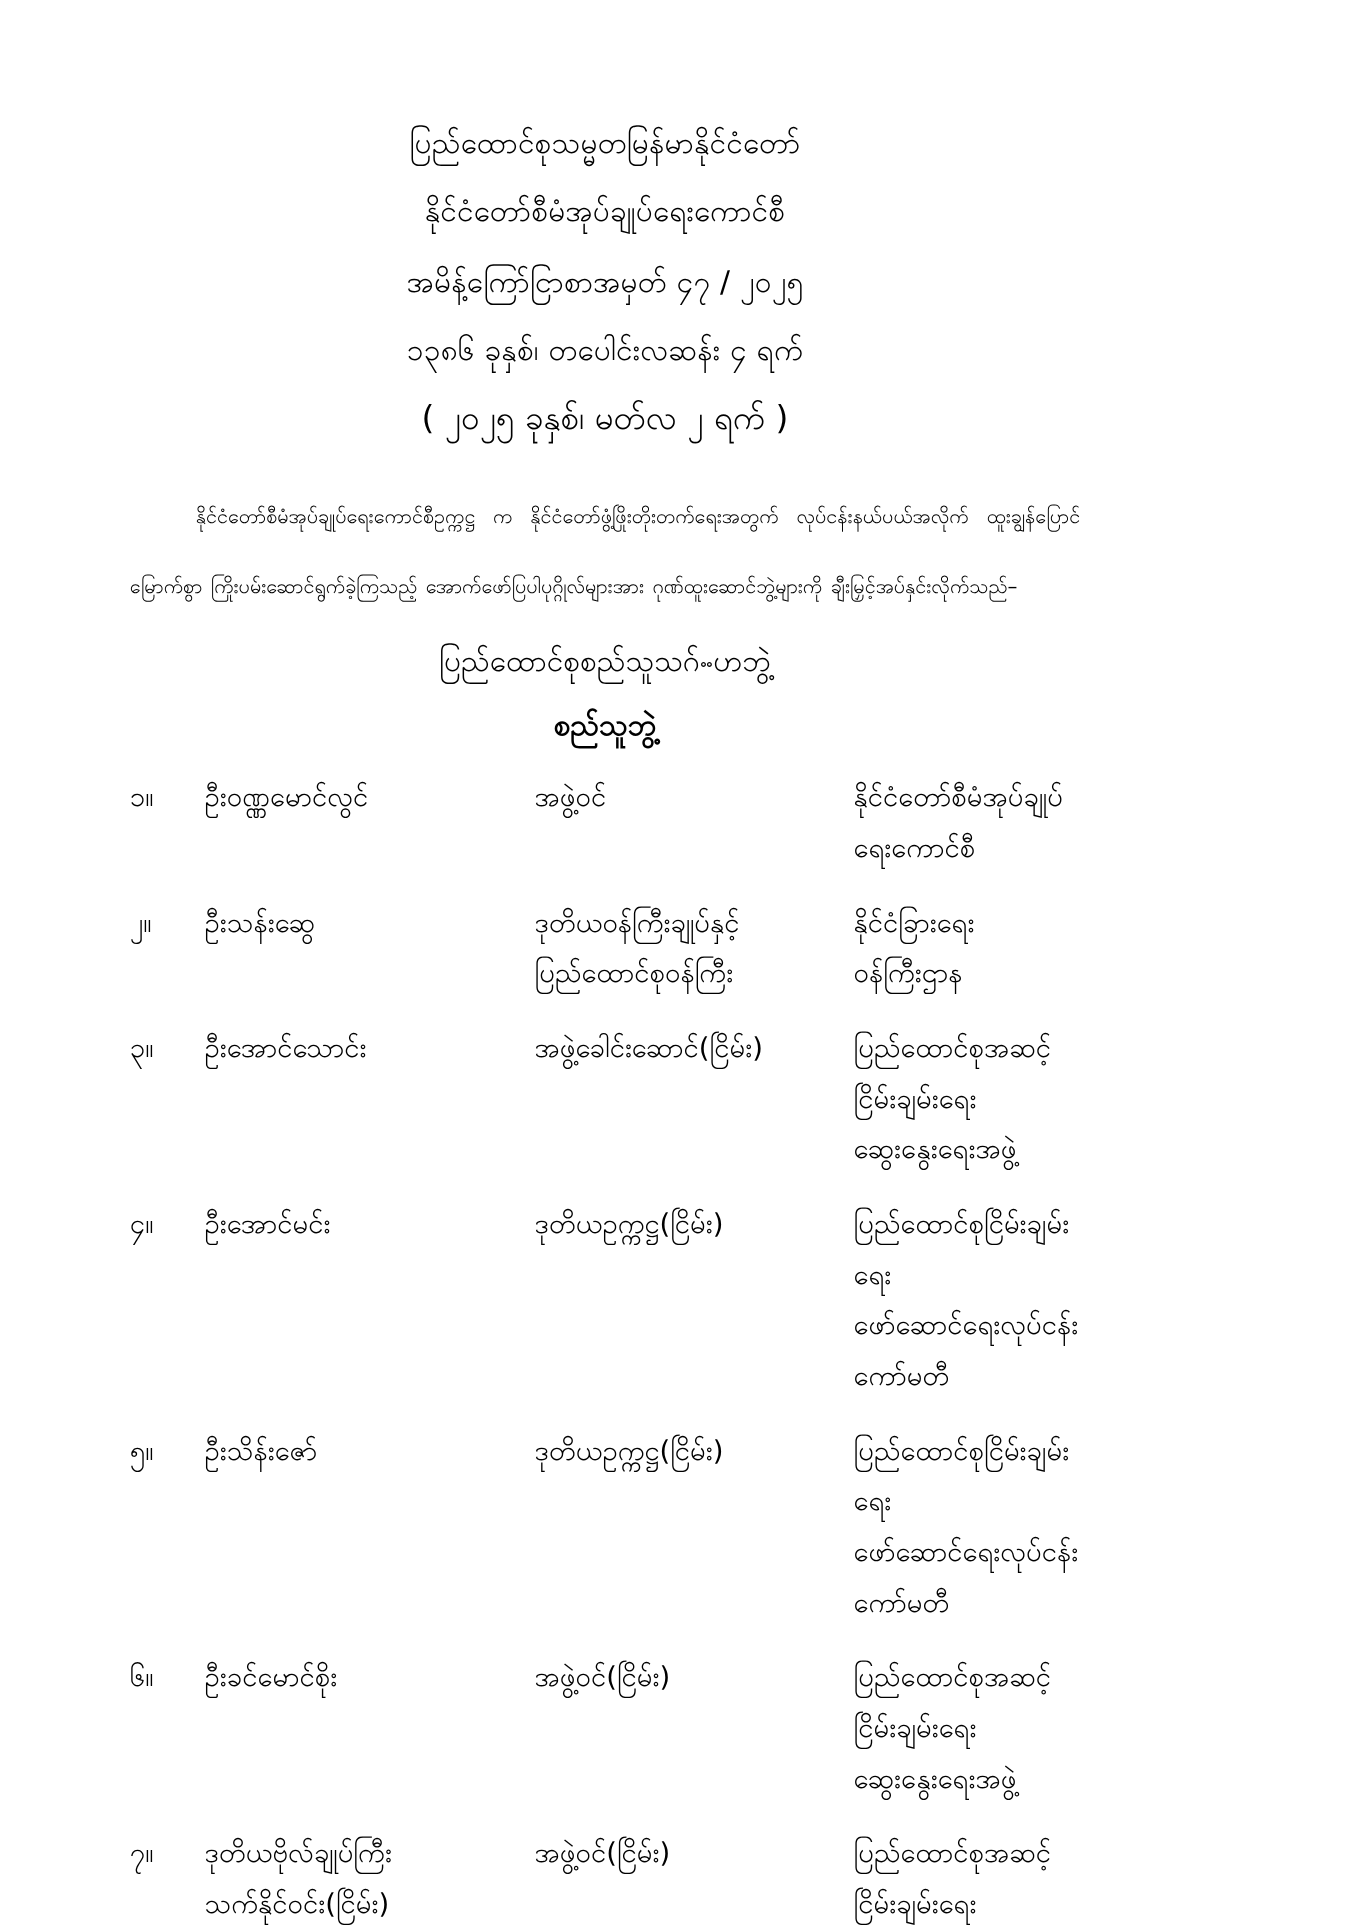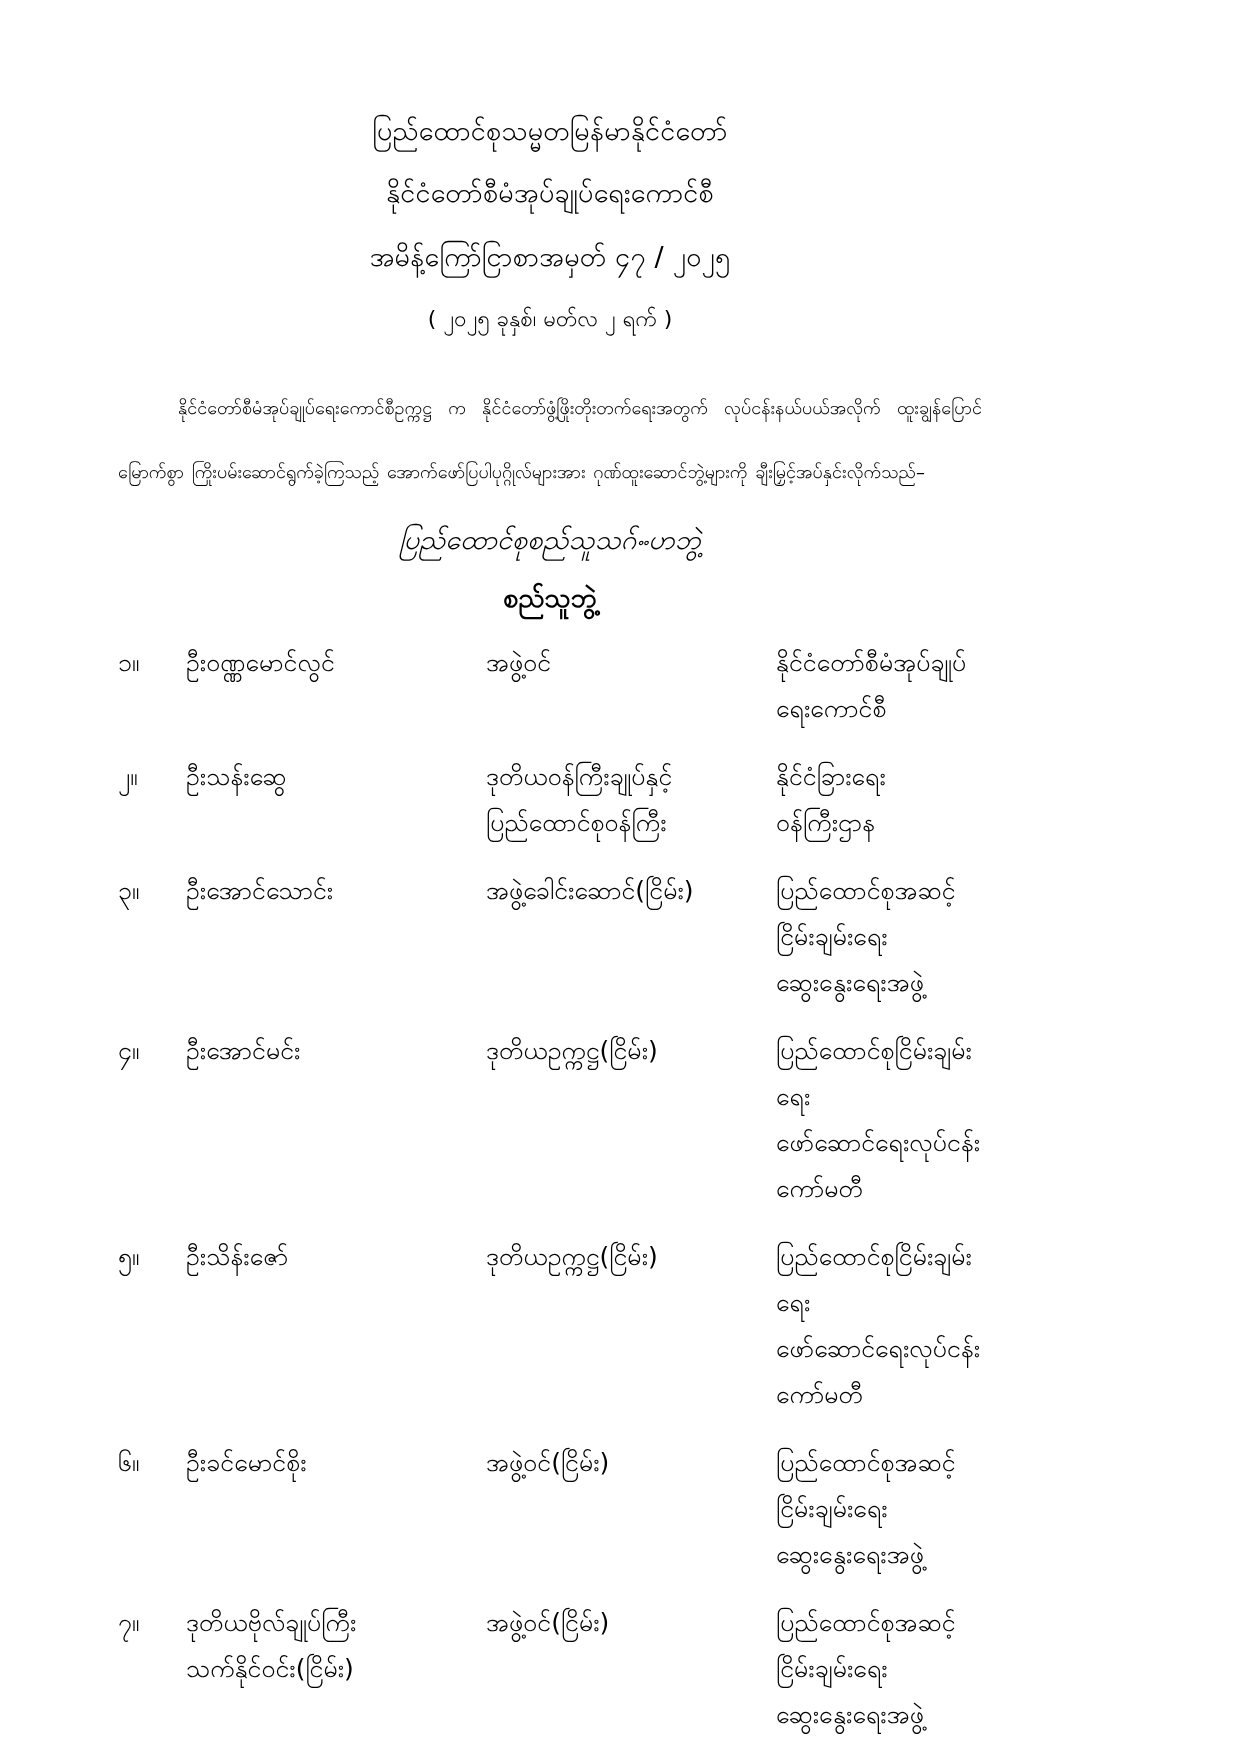"၁၃၈၆ ခုနှစ်၊ တပေါင်းလဆန်း ၄ ရက်" div.h-line { html: none -> <div>၁၃၈၆ ခုနှစ်၊ တပေါင်းလဆန်း ၄ ရက်</div> }
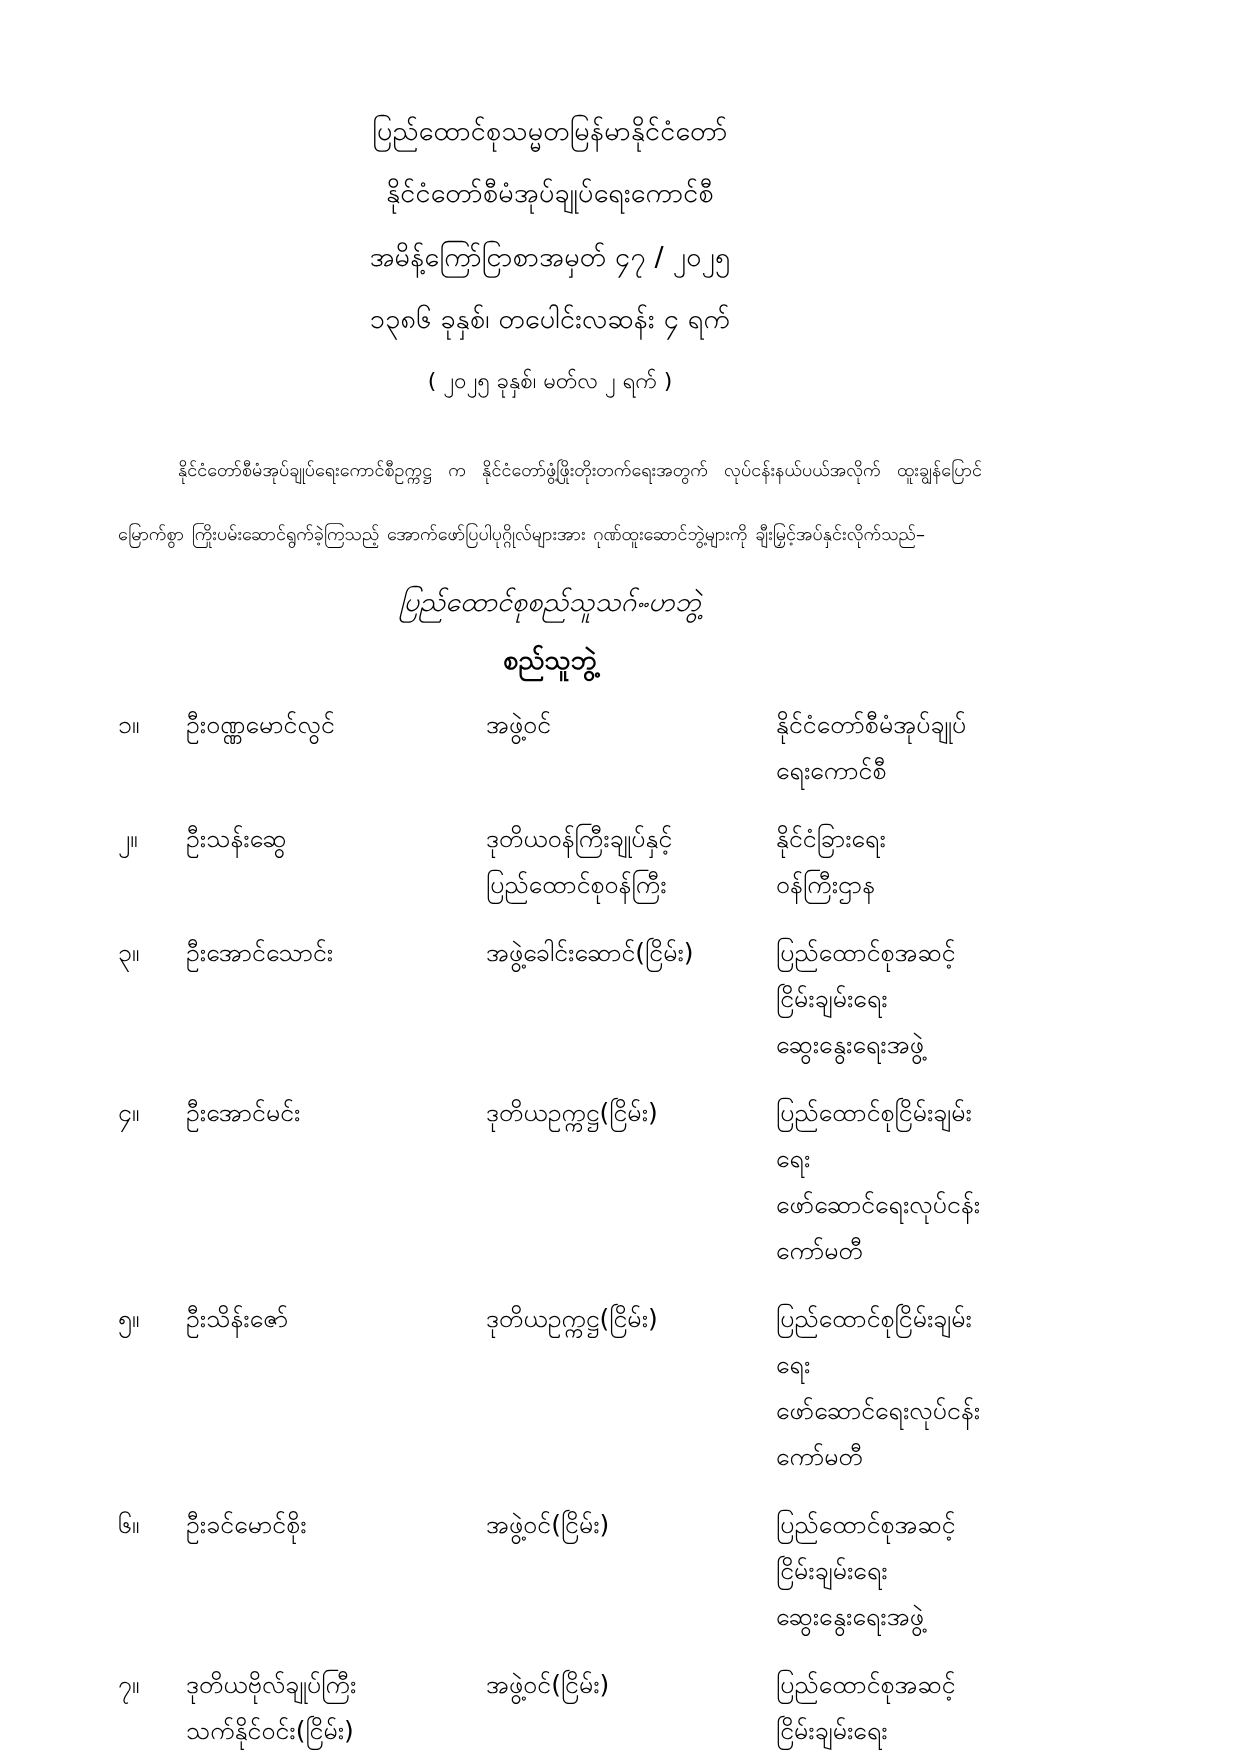"( ၂၀၂၅ ခုနှစ်၊ မတ်လ ၂" .h-paren { font-size: 22px -> 30px }
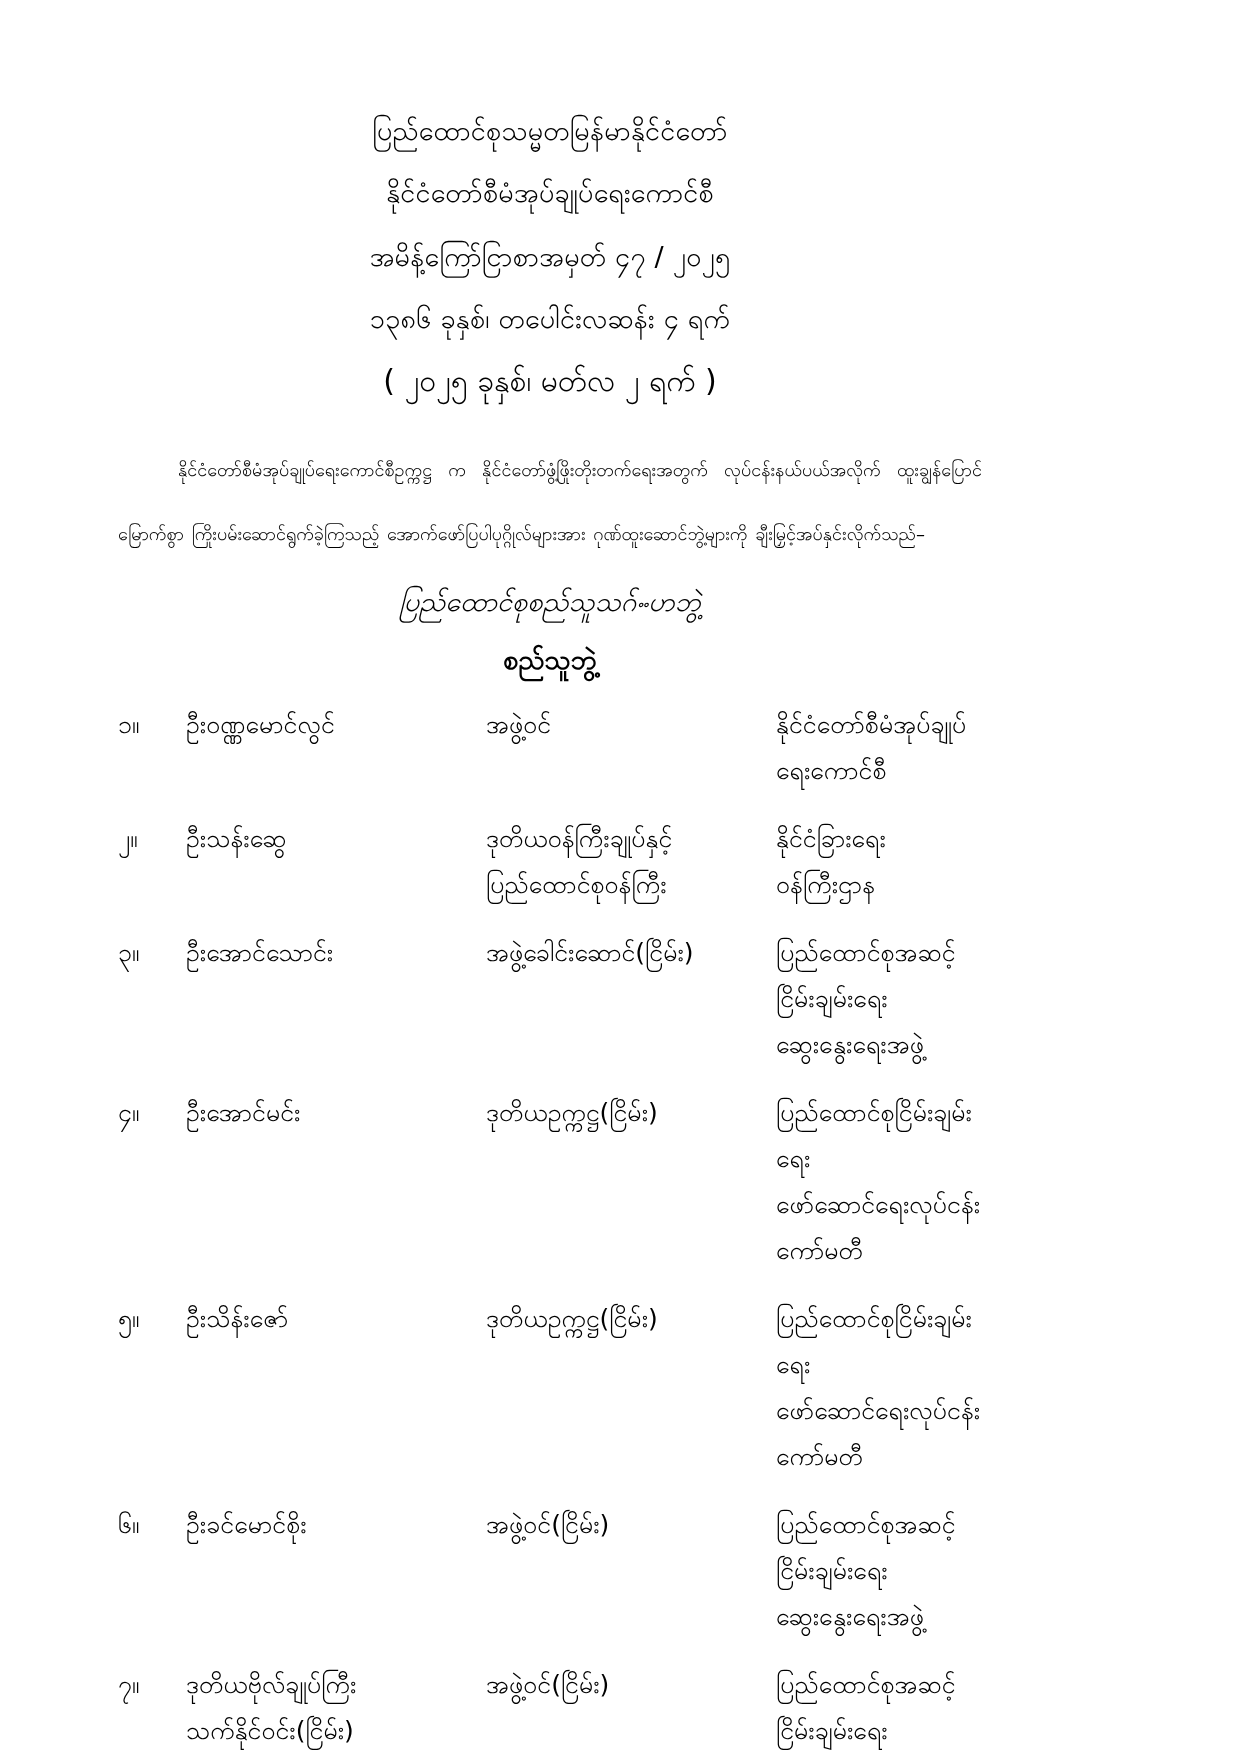"ပြည်ထောင်စုစည်သူသဂ်ႌဟဘွဲ့" .award-title { font-style: italic -> none }
